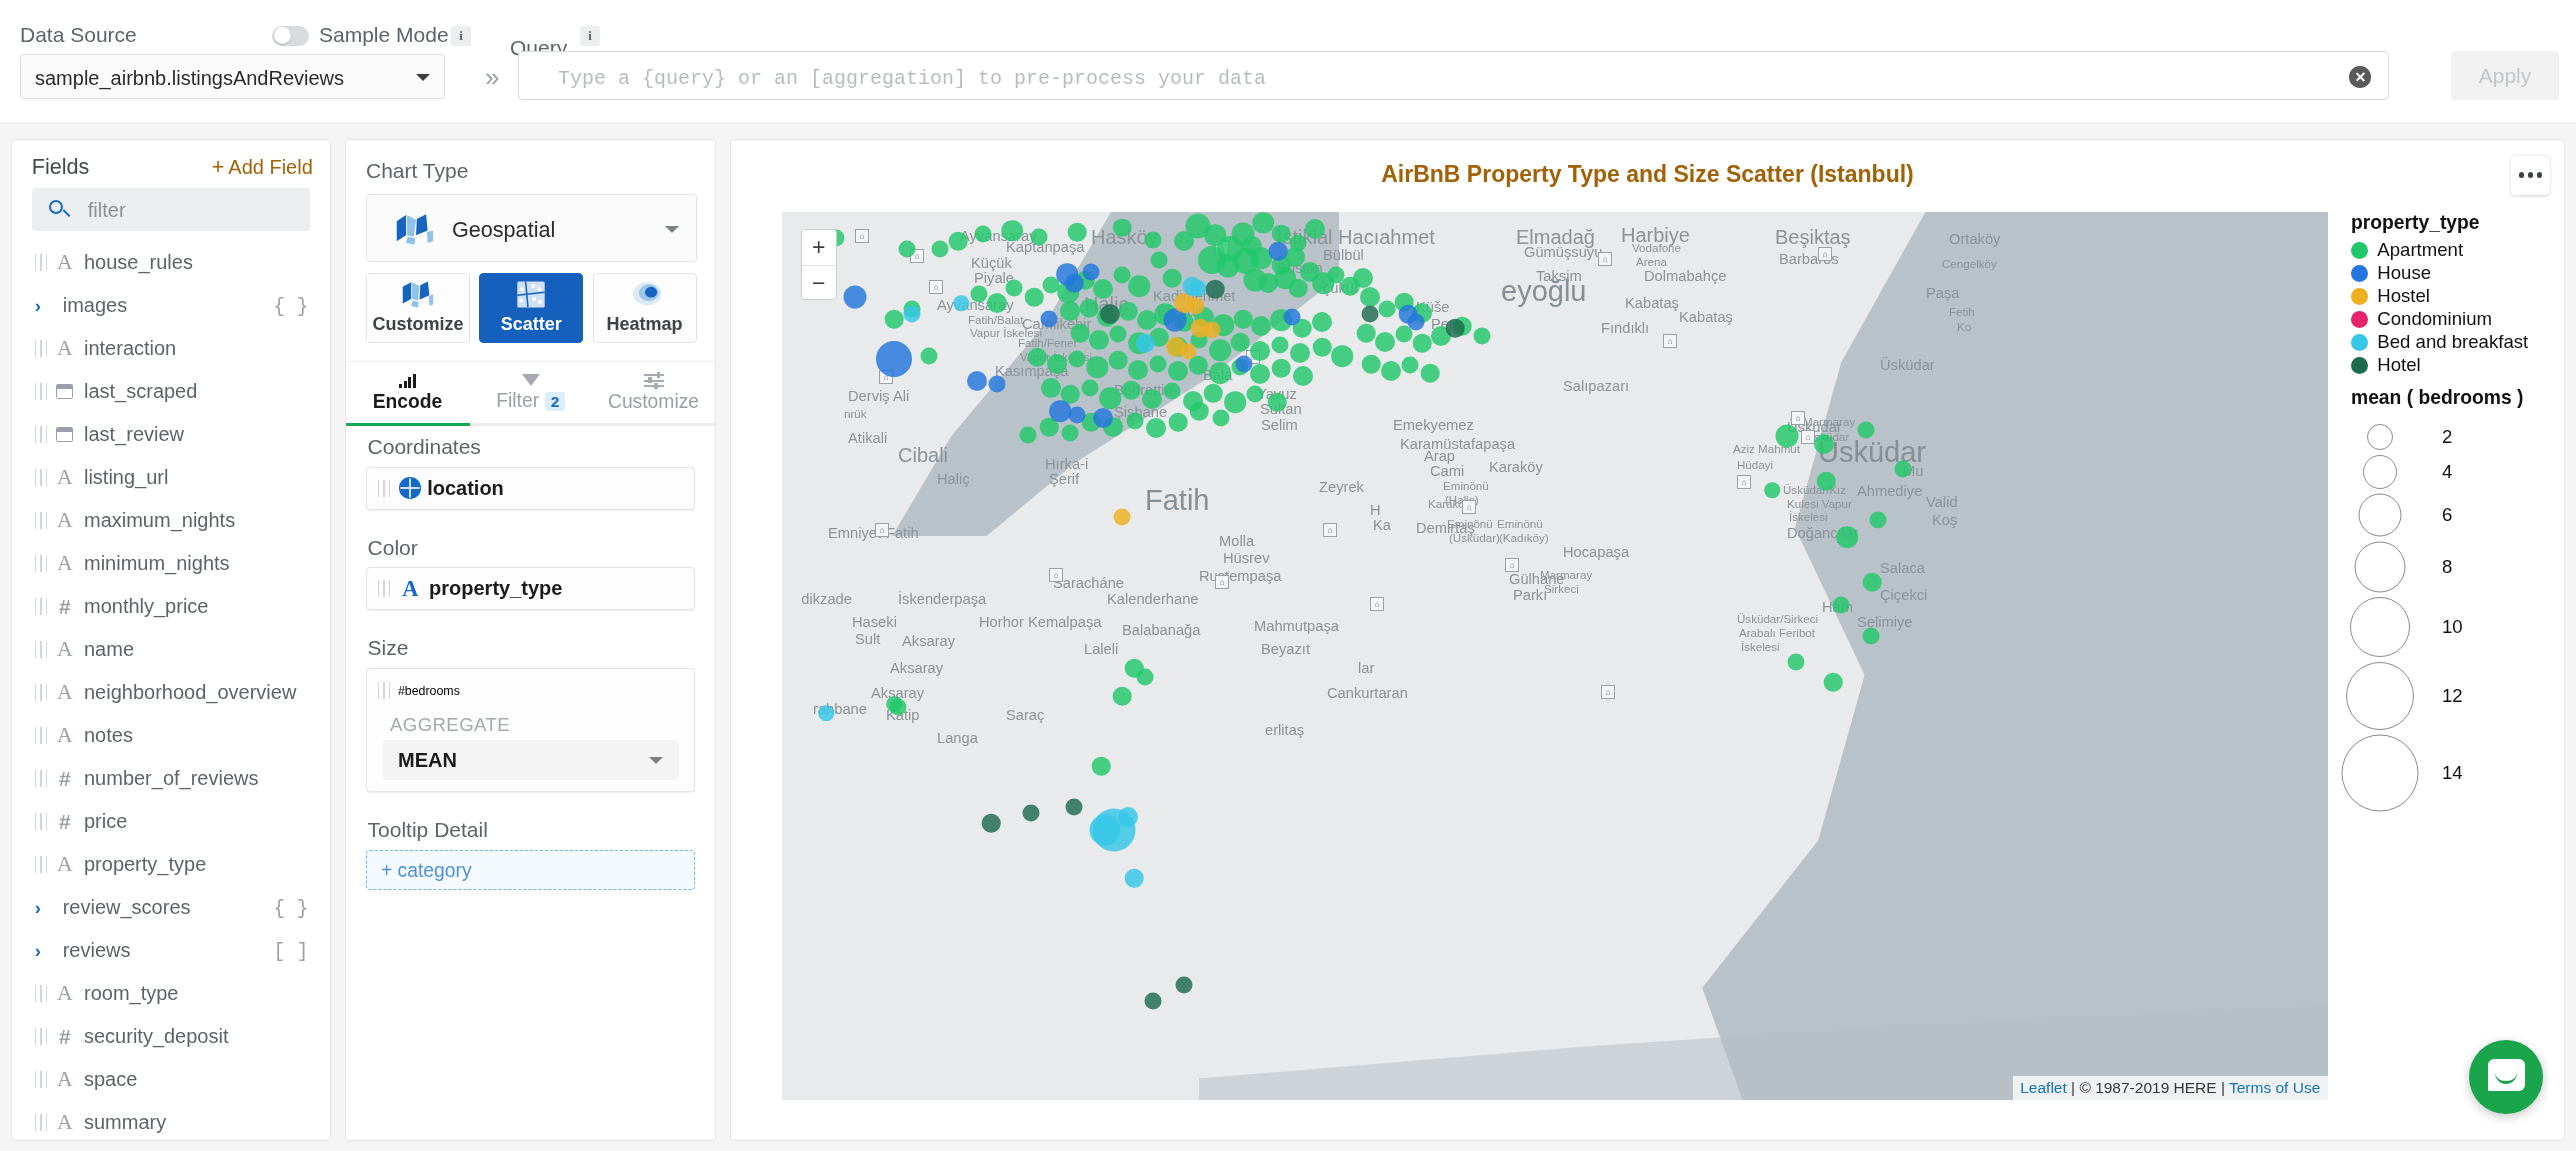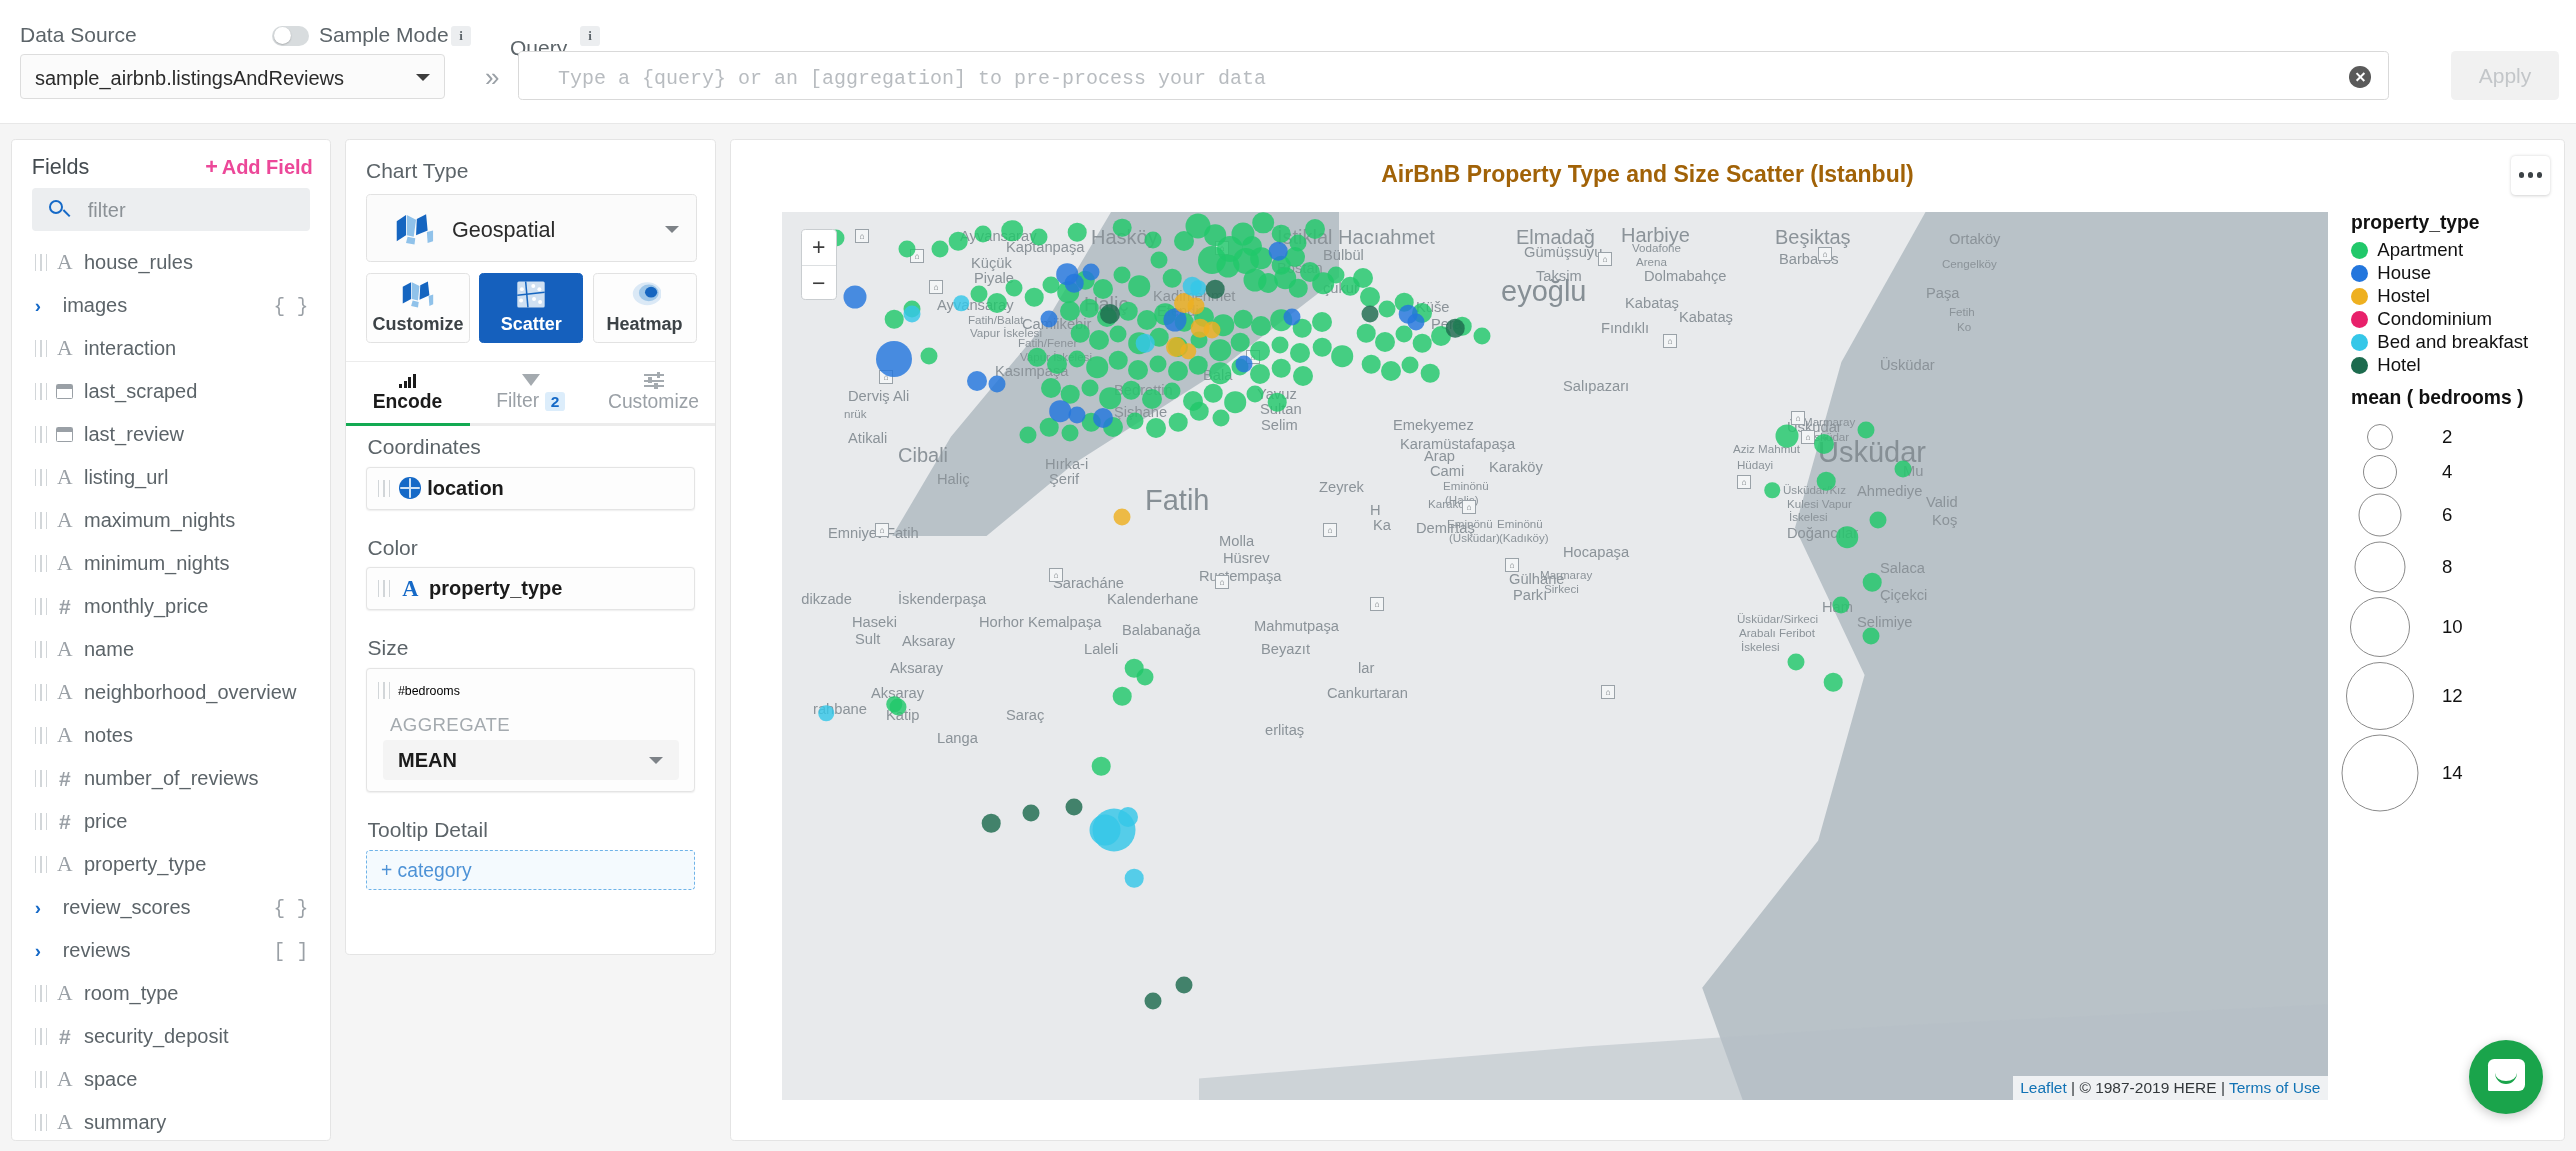"+ Add Field" .add-field { color: #ec4899 -> #a16207; font-weight: bold -> normal }
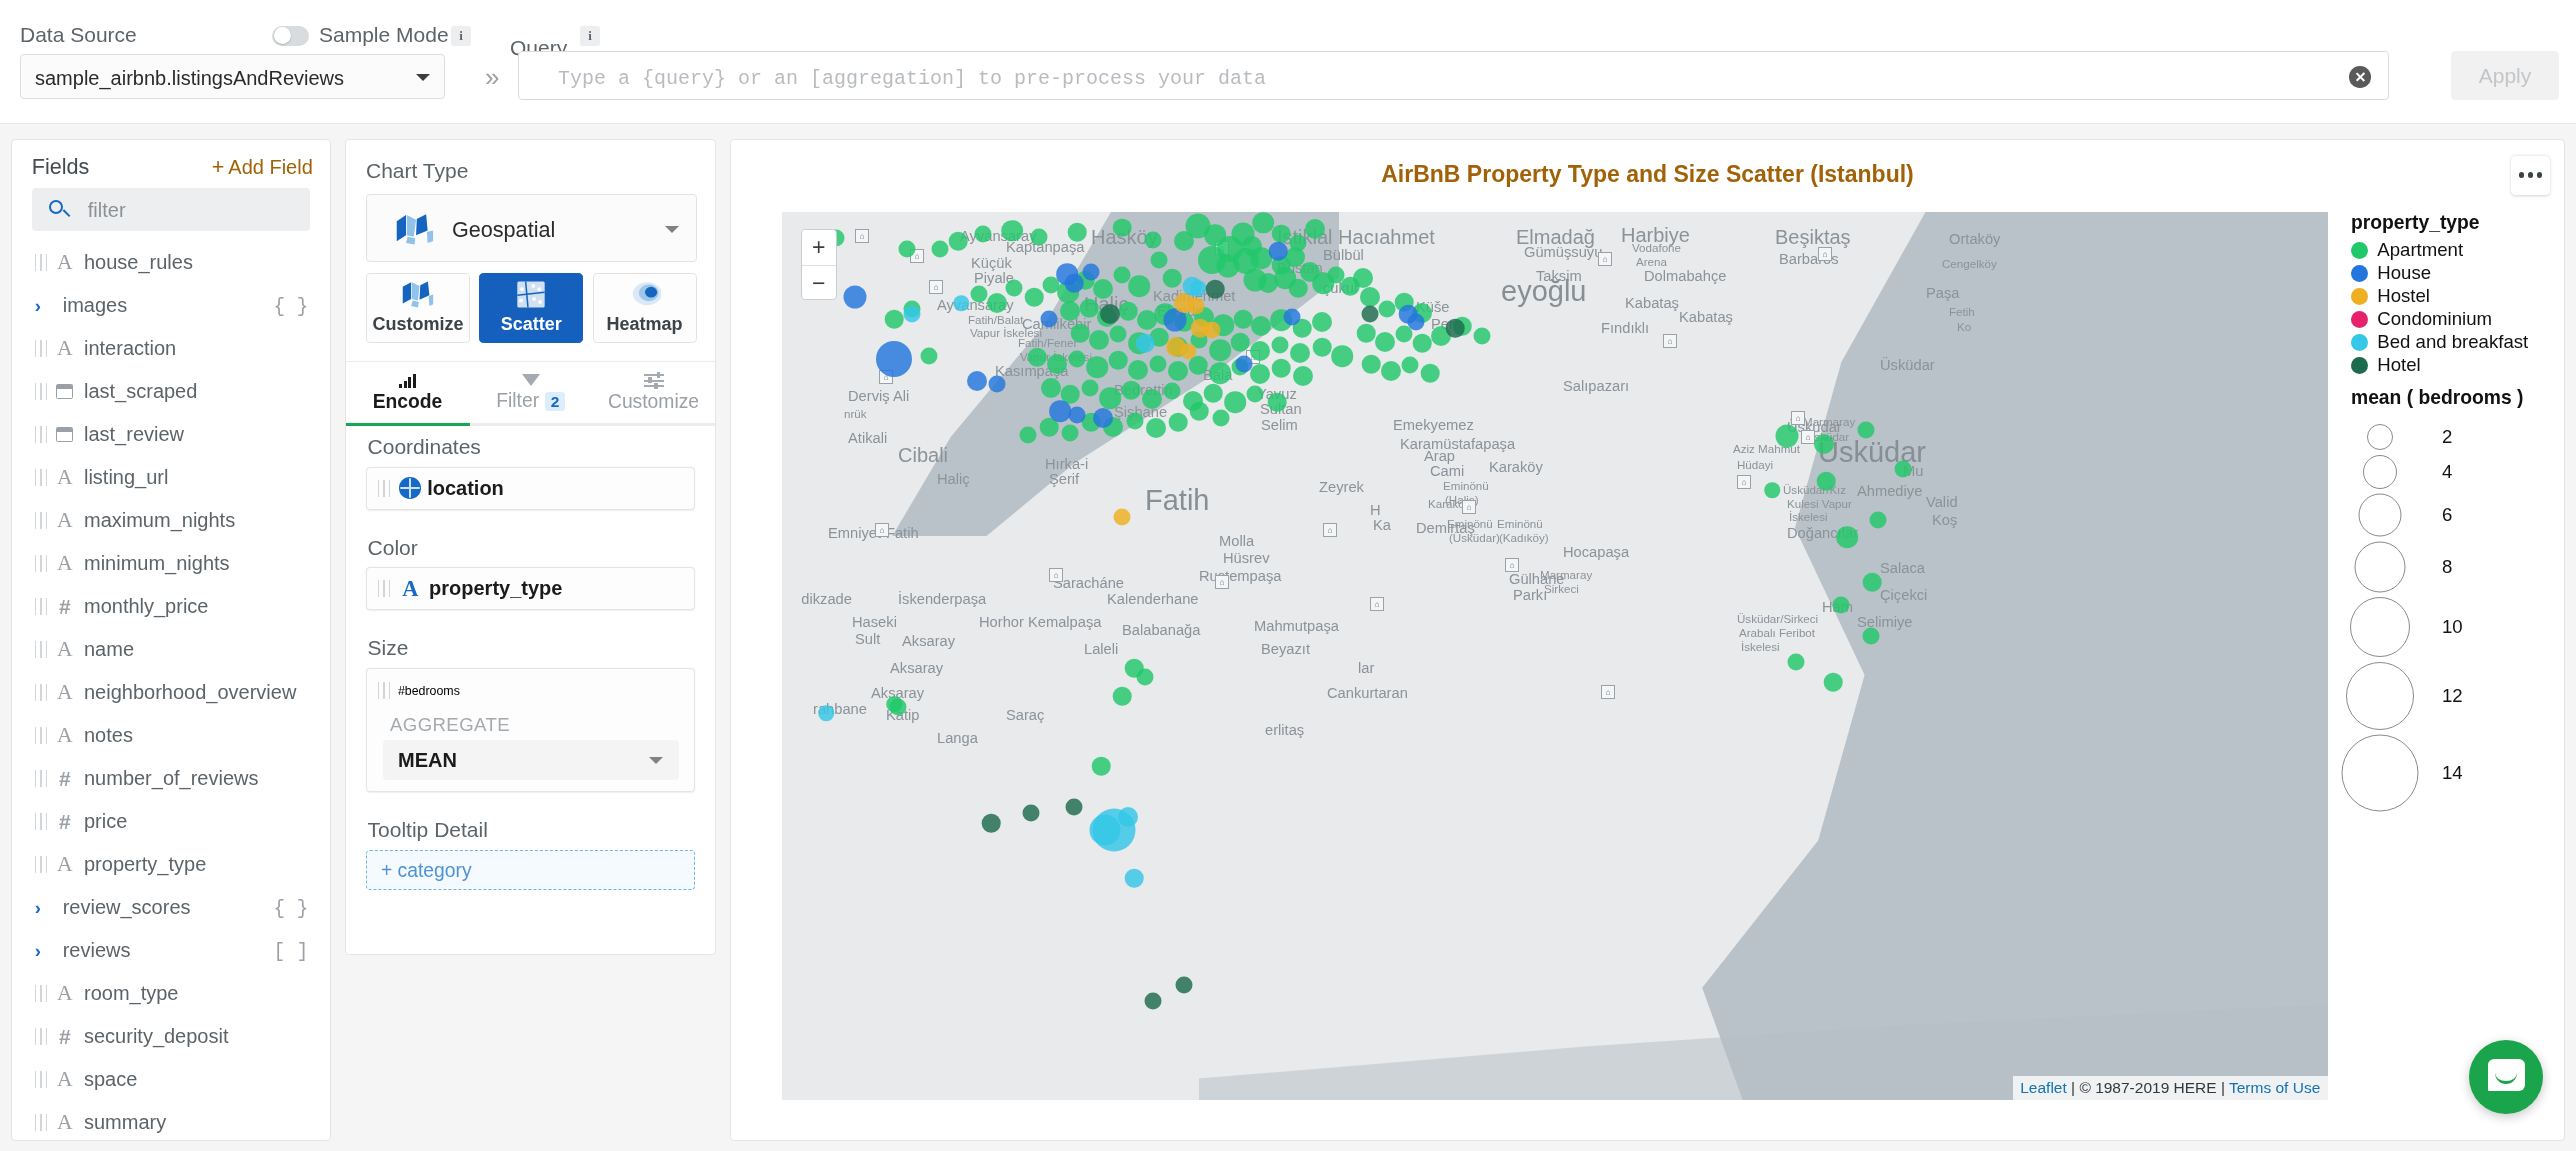"Chart Type" .cfg-panel { height: 816px -> 1002px }
